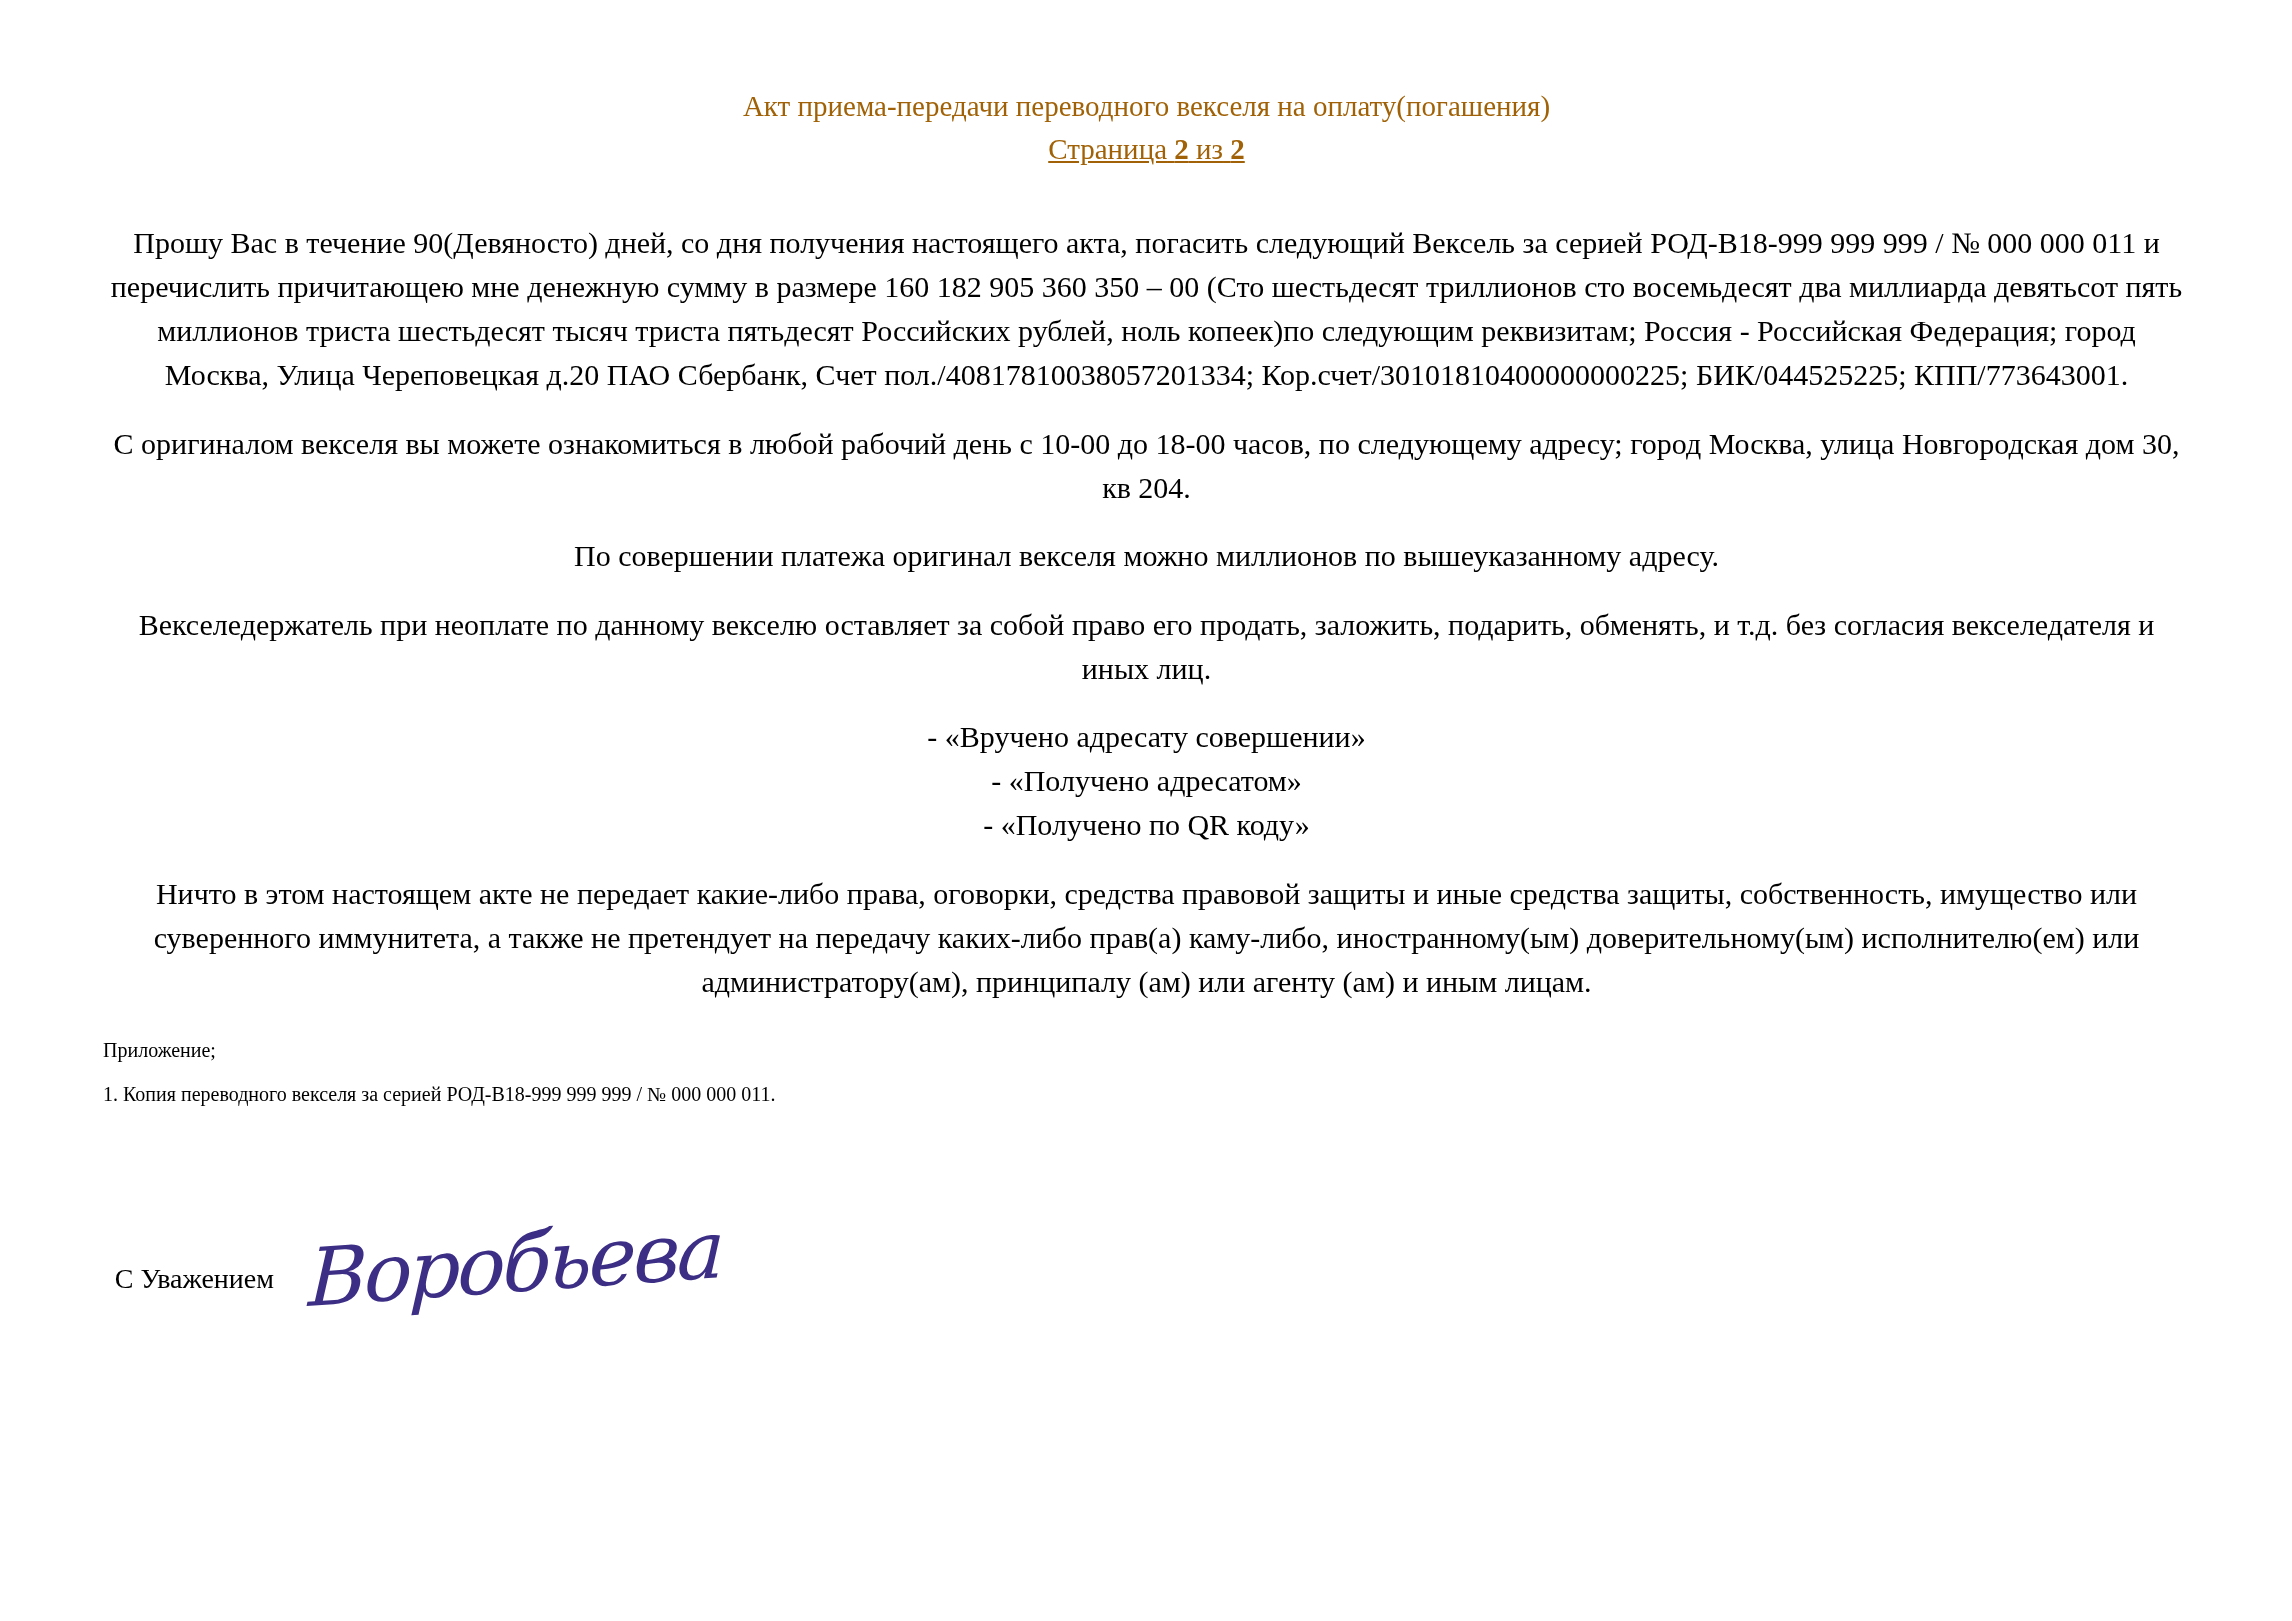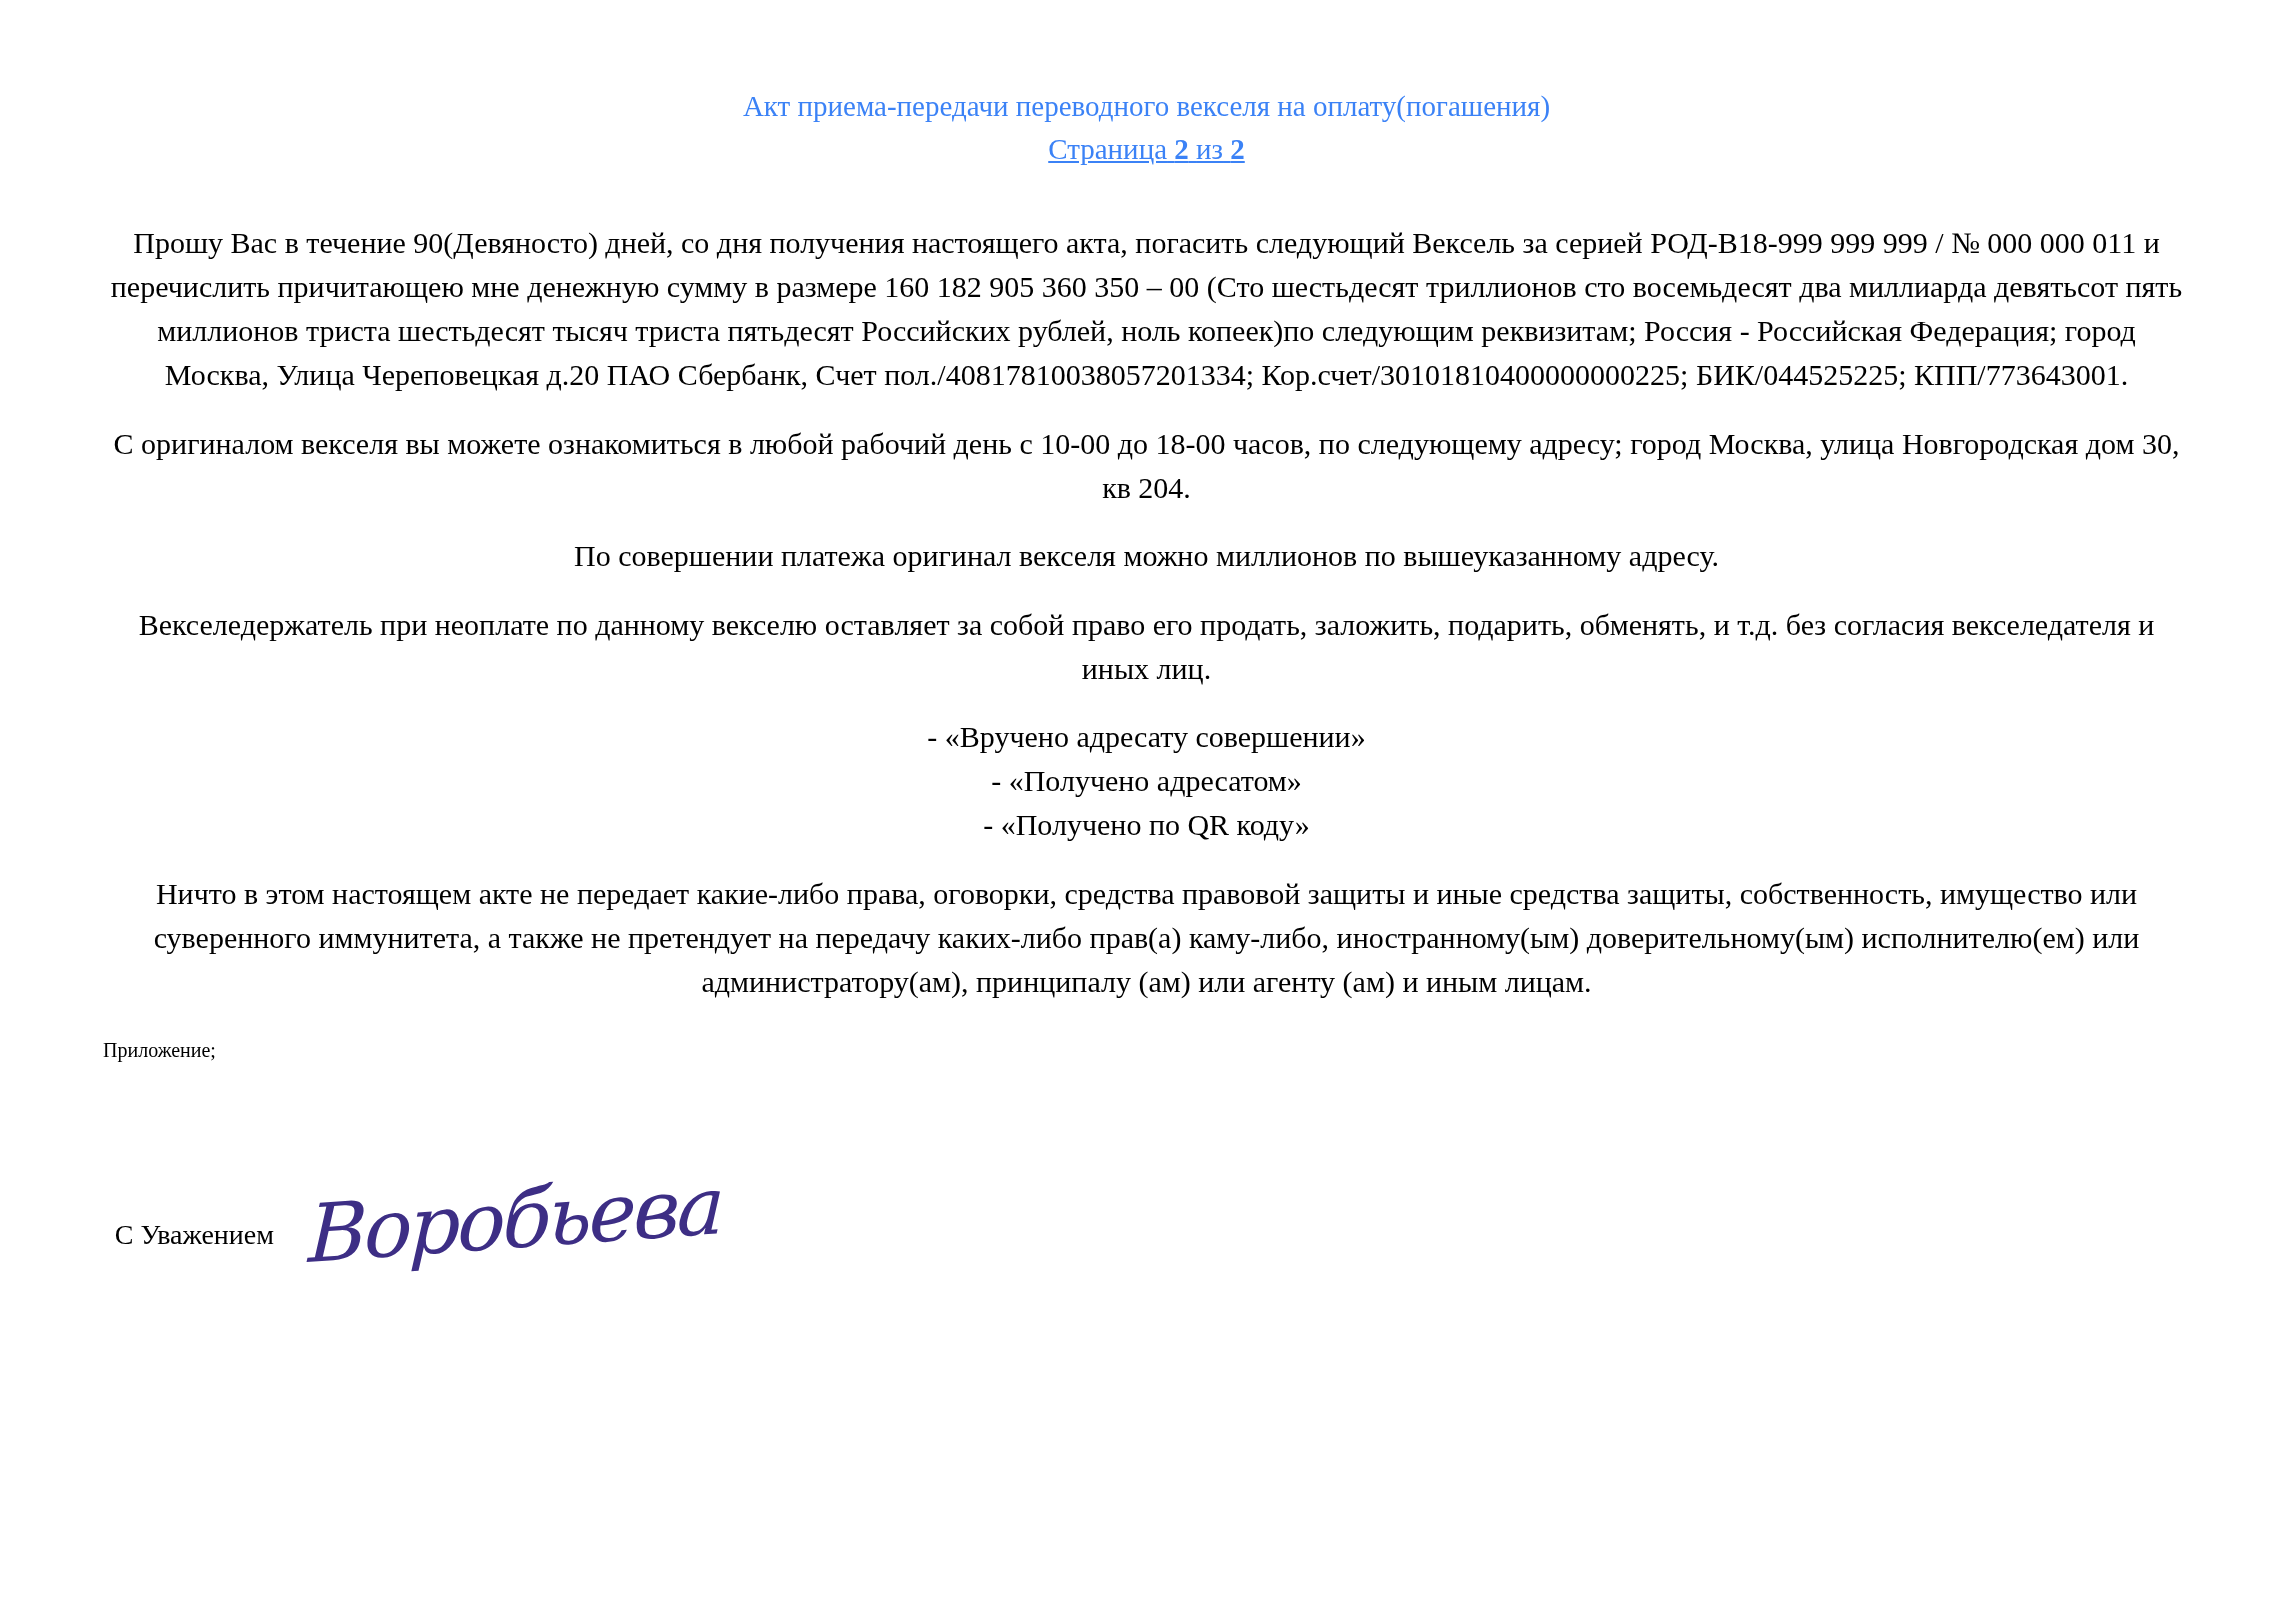"Акт приема-передачи переводного векселя" .doc-header { color: #3b82f6 -> #a16207 }
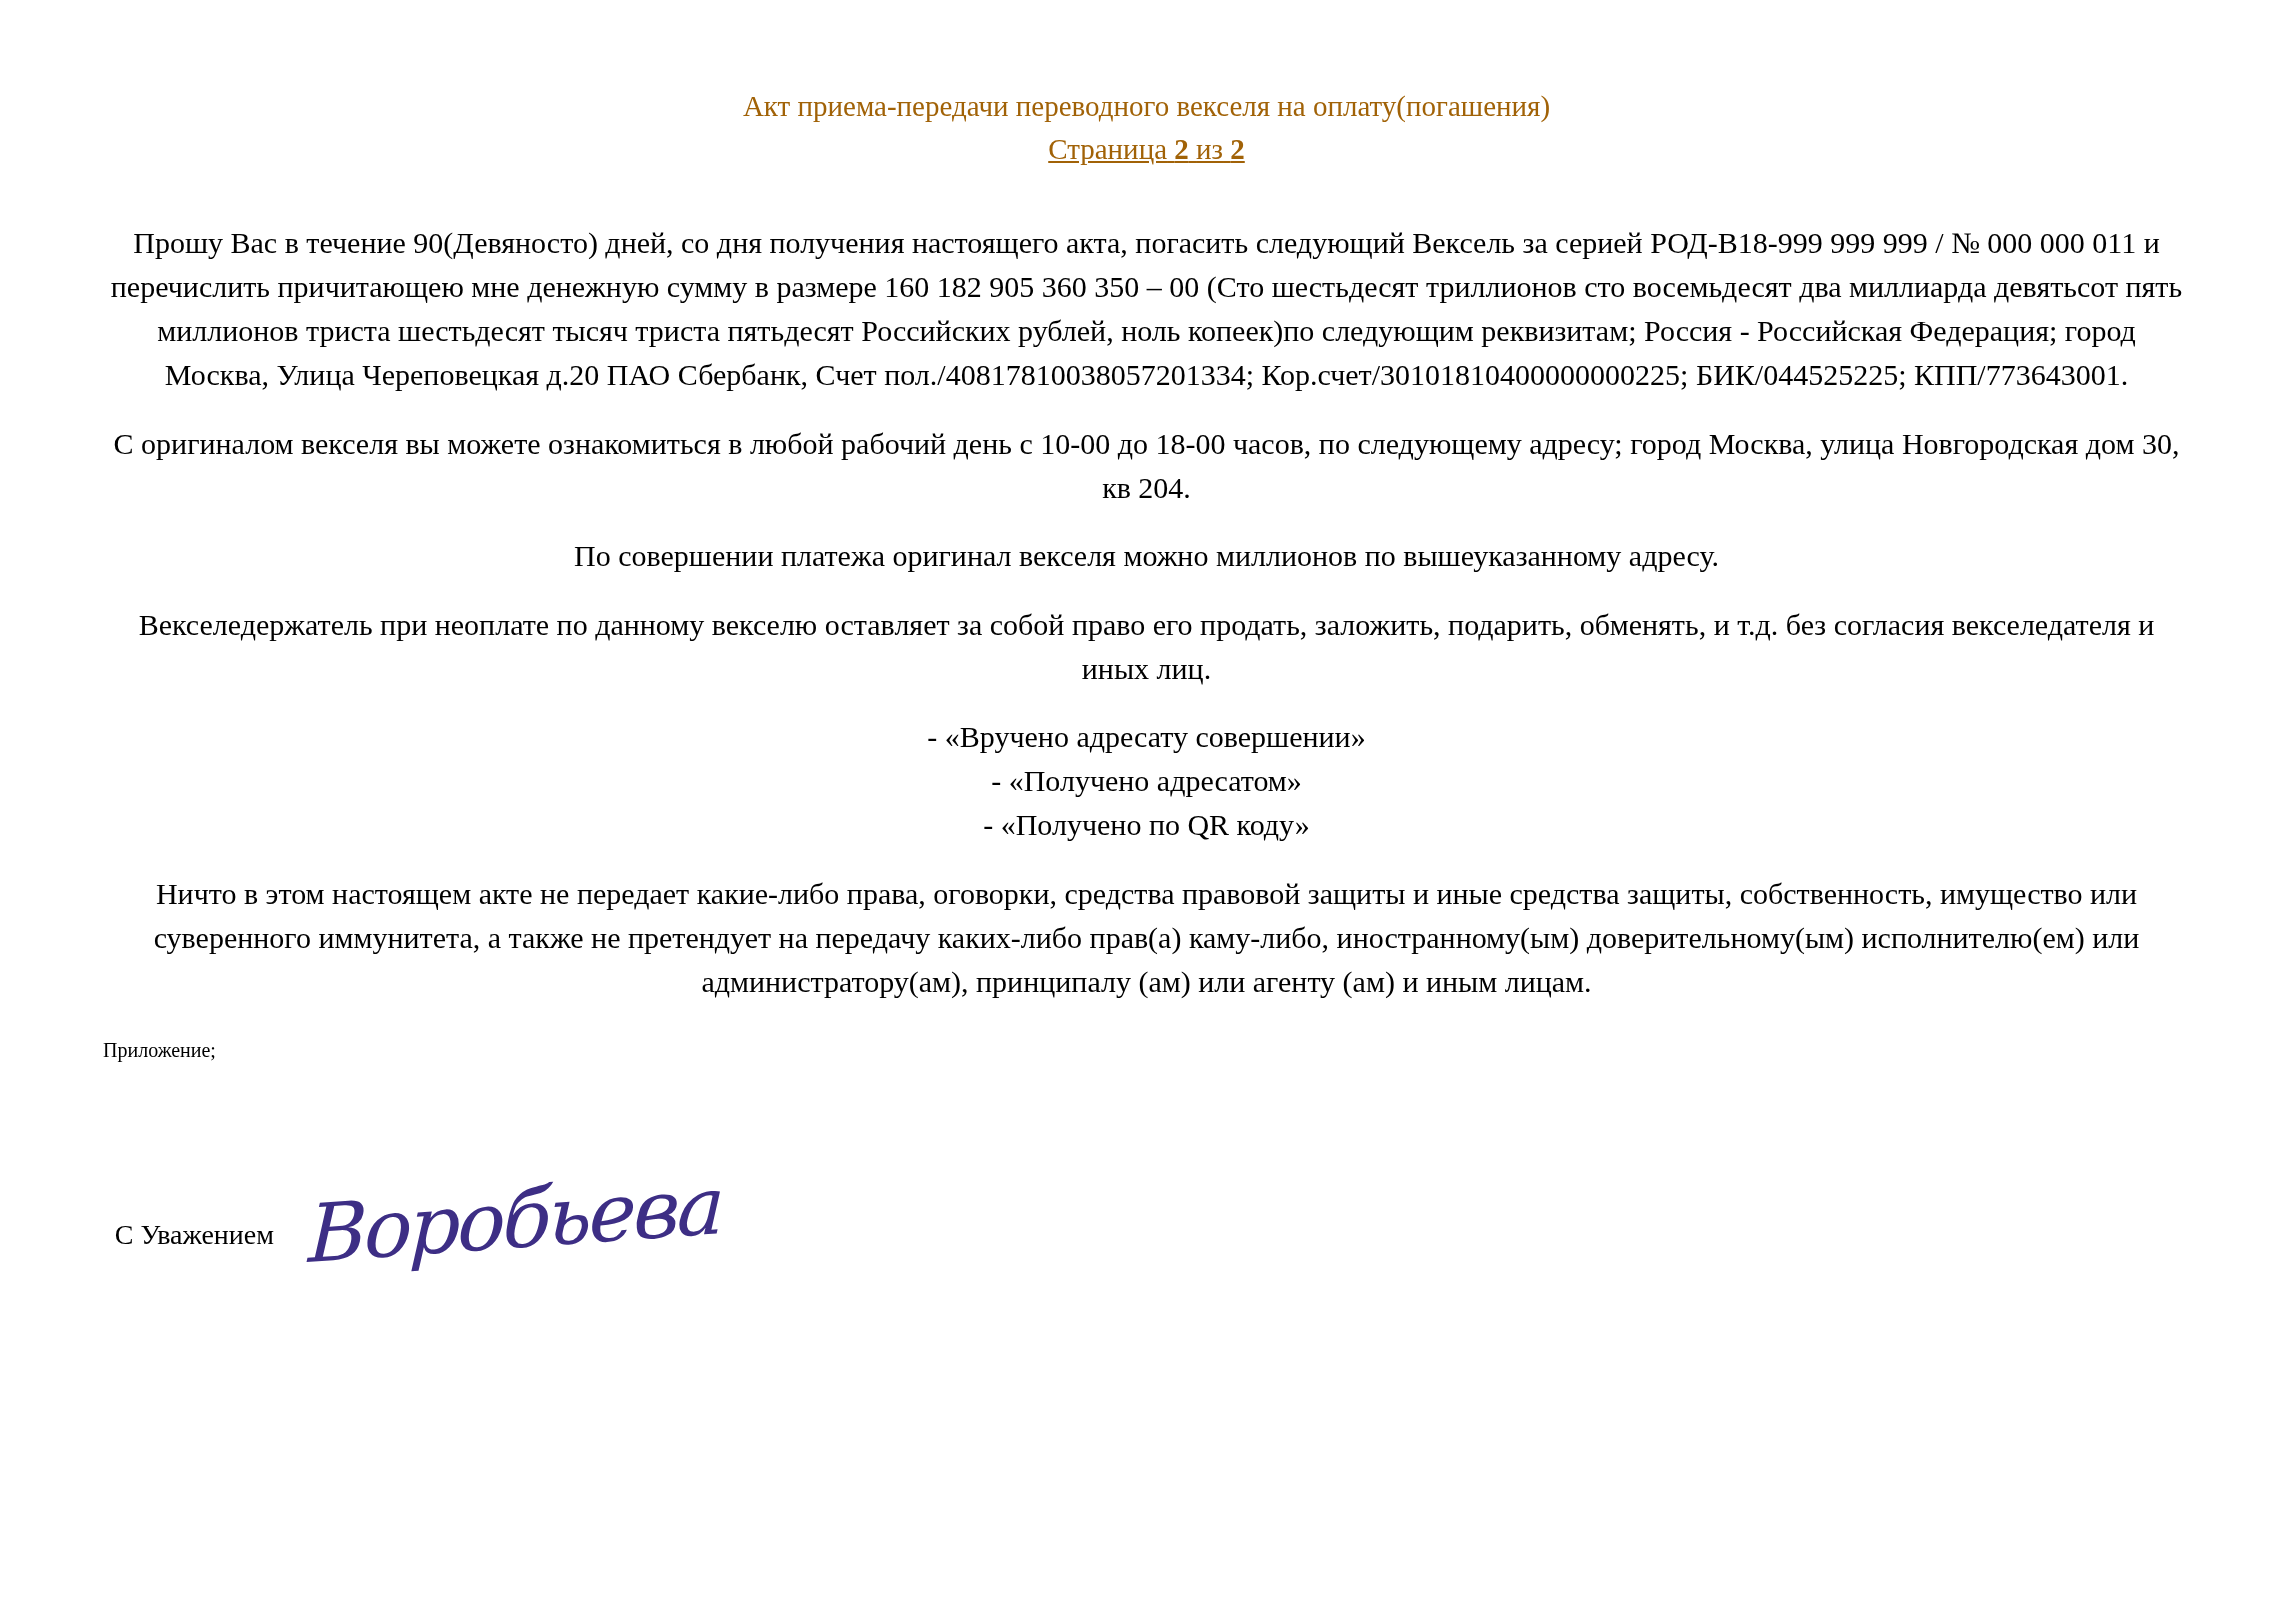"1. Копия переводного векселя за" div { html: none -> <div>1. Копия переводного векселя за серией РОД-В18-999 999 999 / № 000 000 011.</div> }
